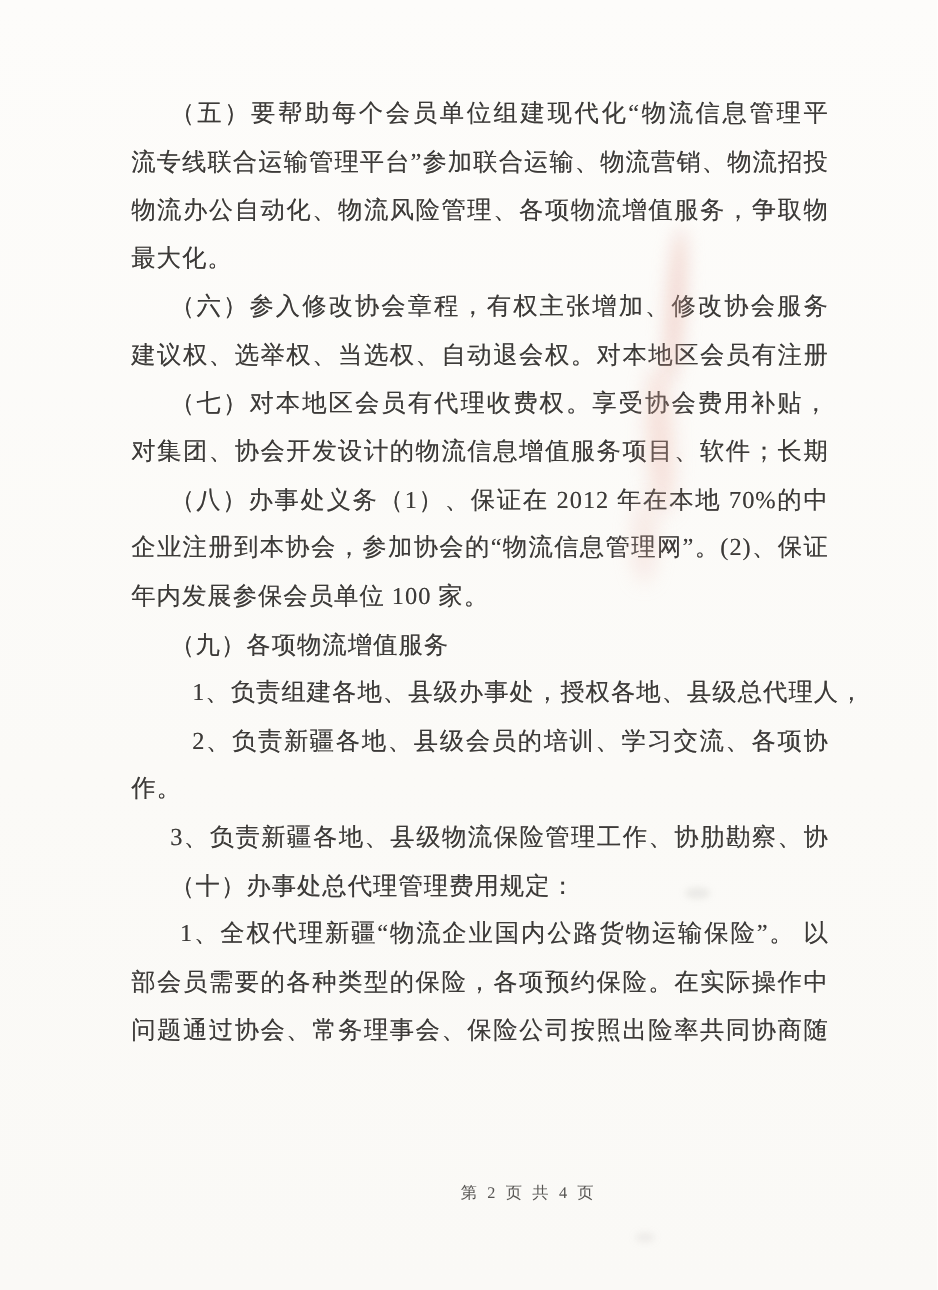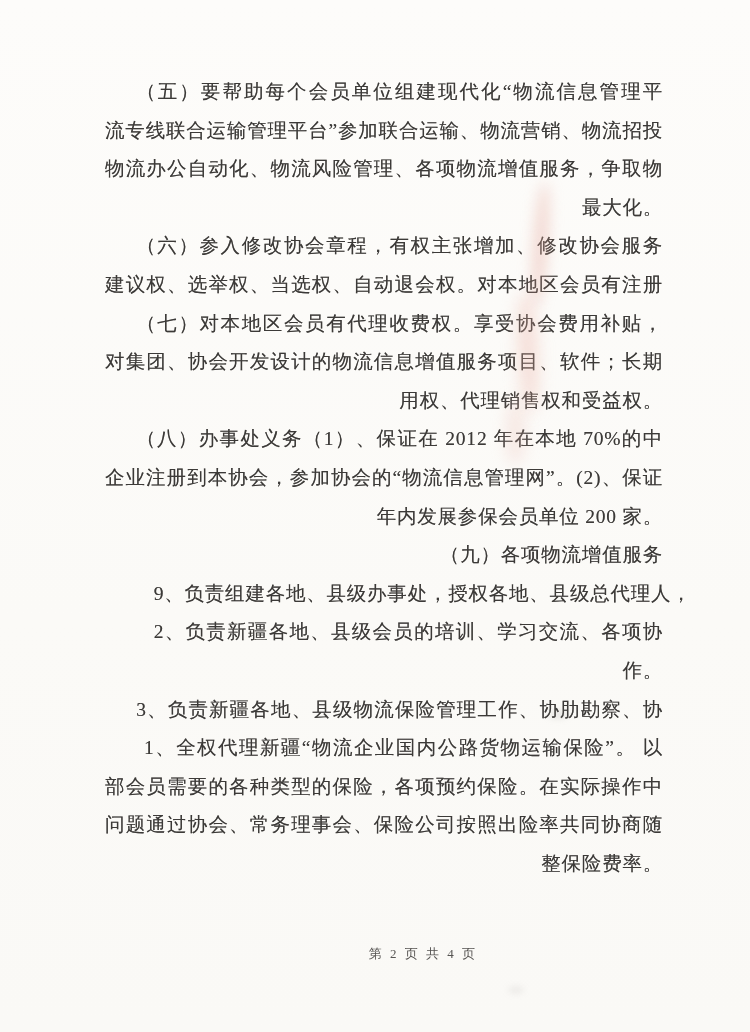"最大化。" .ln { text-align: right -> left }
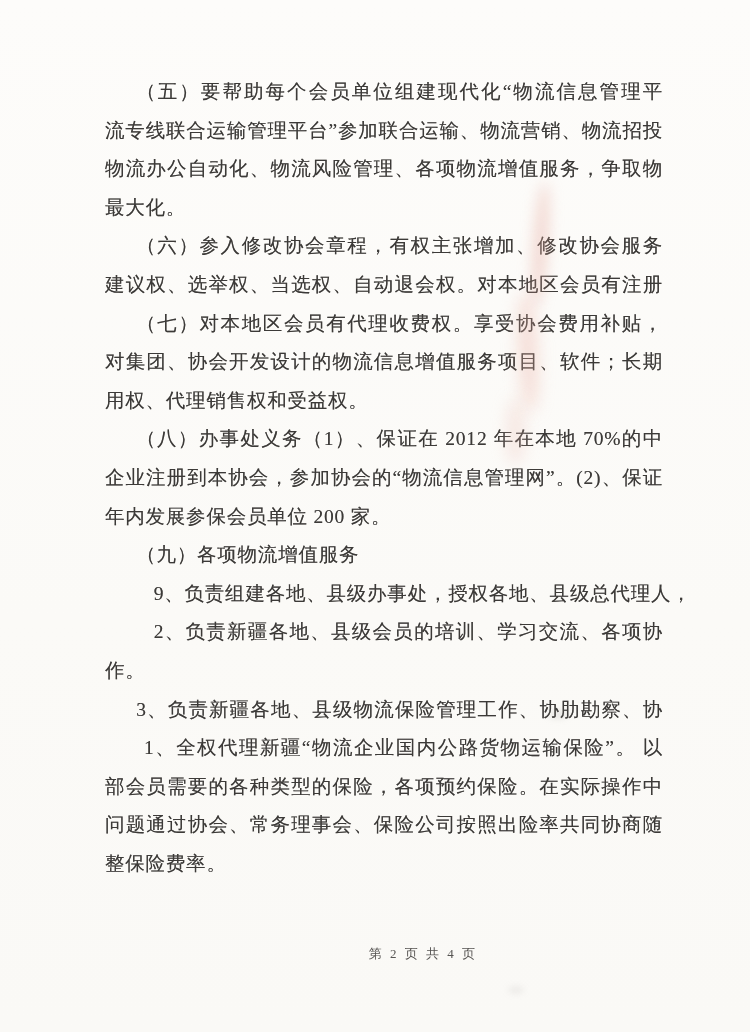"用权、代理销售权和受益权。" div.ln { html: <div>用权、代理销售权和受益权。</div> -> none }
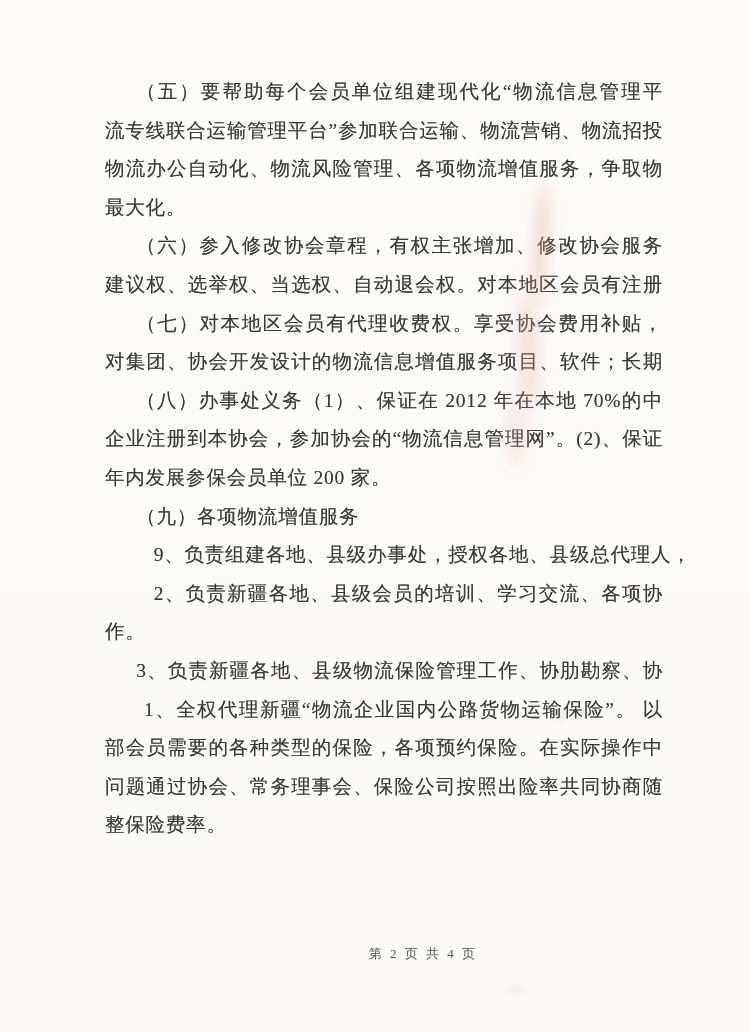"年内发展参保会员单位 200 家。" div.ln { text: 200 -> 100 }
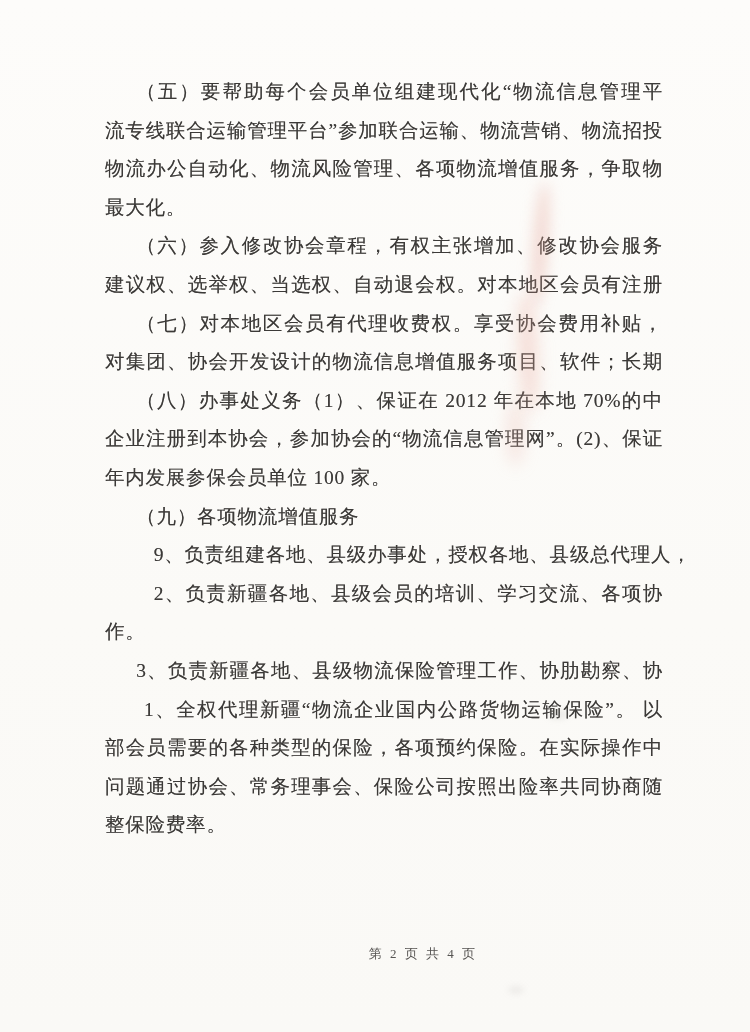"9、负责组建各地、县级办事处，授权各地、县级总代理人，" div.ln { text: 9 -> 1 }
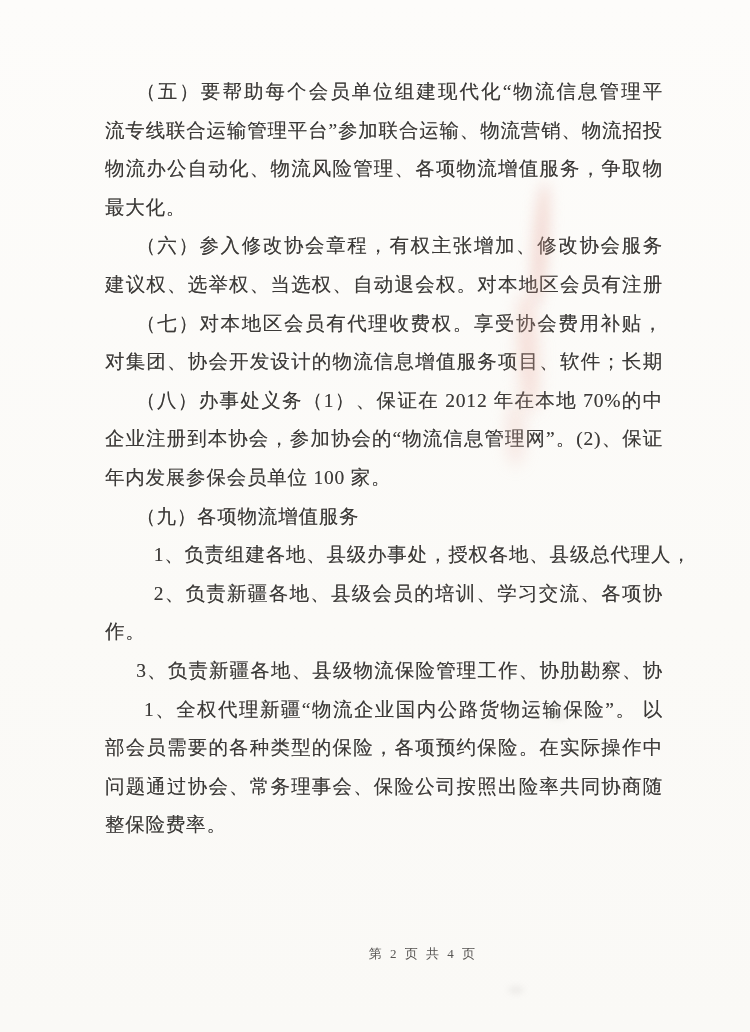"（十）办事处总代理管理费用规定：" div.ln { html: none -> <div>（十）办事处总代理管理费用规定：</div> }
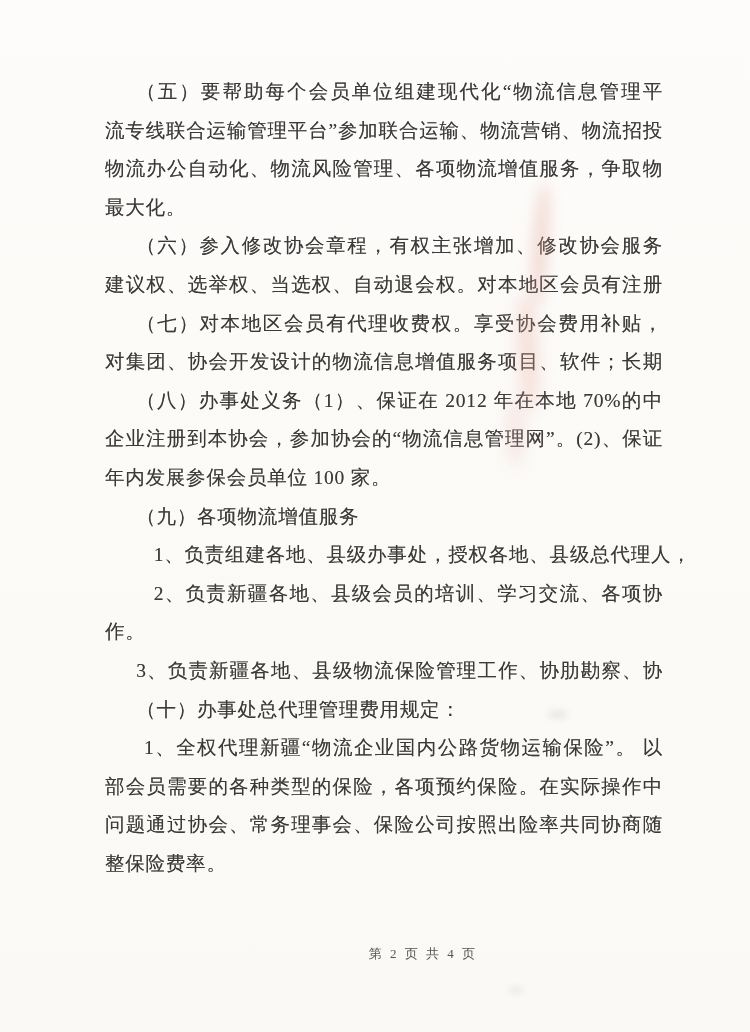"整保险费率。" div.ln { html: <div>整保险费率。</div> -> none }
